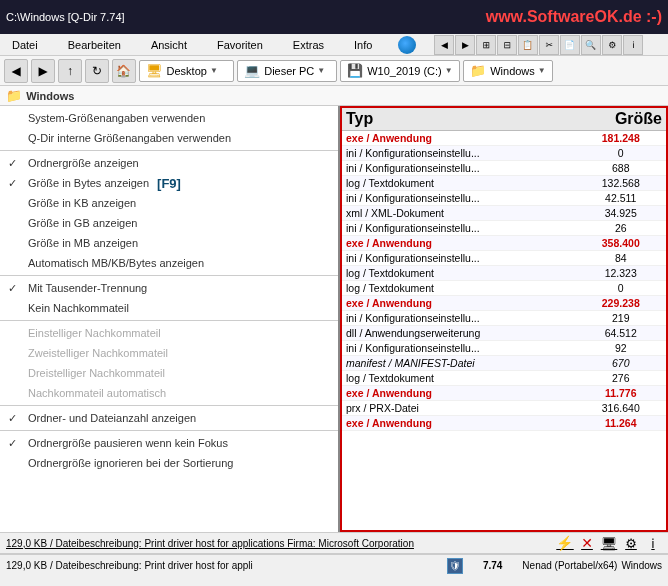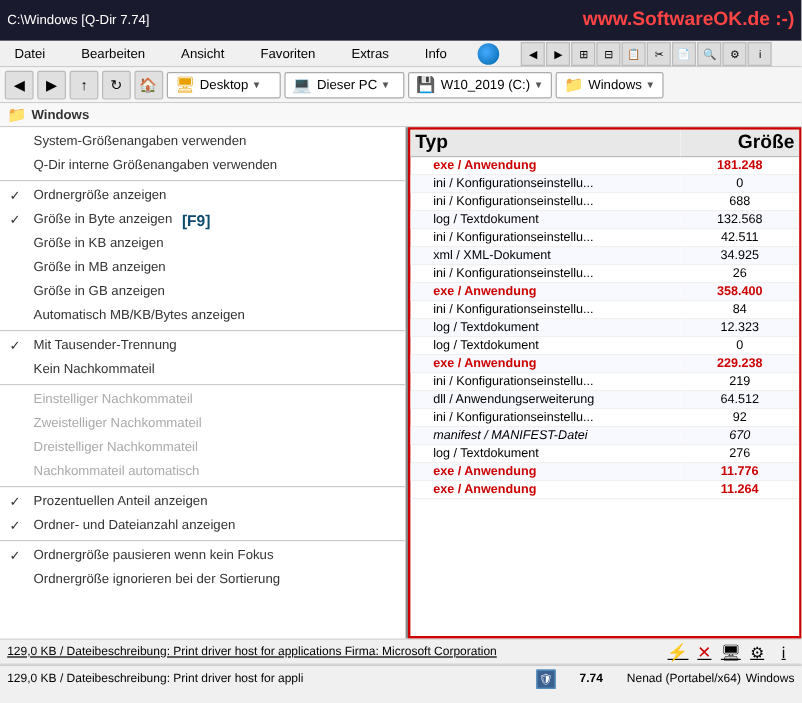"exe / Anwendung" .file-table td { padding: 1px 19px -> 1px 4px }
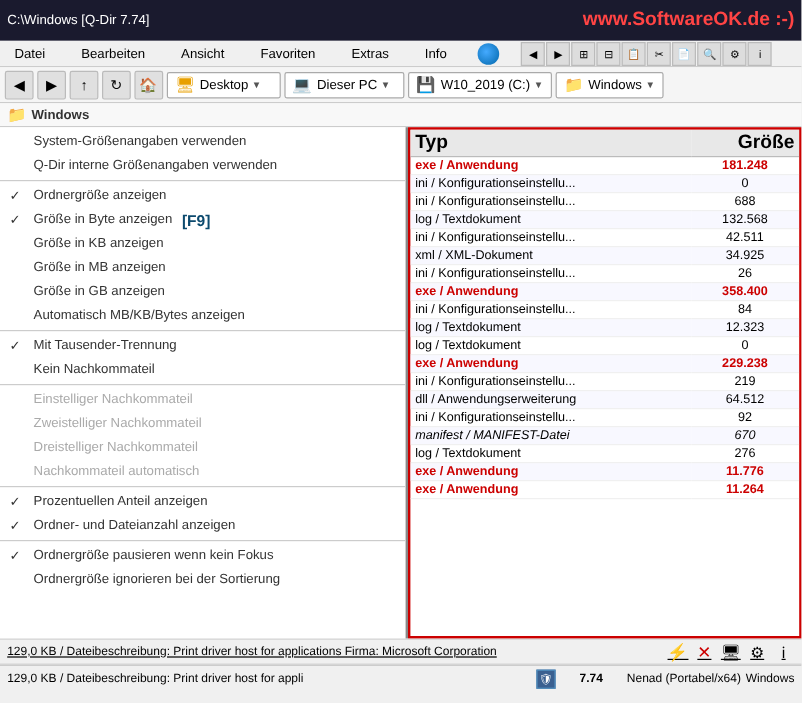"Größe in Byte anzeigen" span { text: Byte -> Bytes }
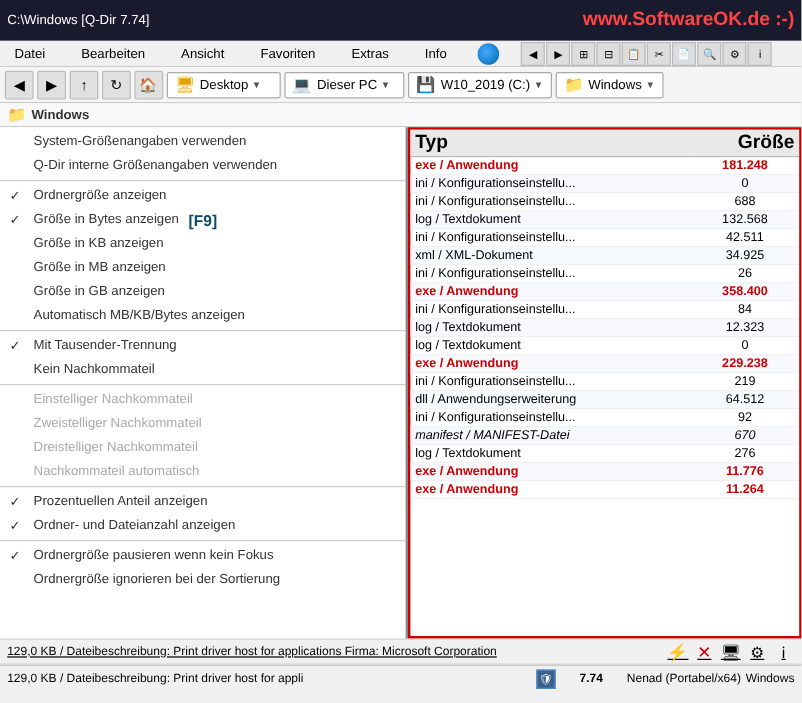"Größe in MB anzeigen" div.menu-row { order: before "Größe in GB anzeigen" -> after "Größe in GB anzeigen" }
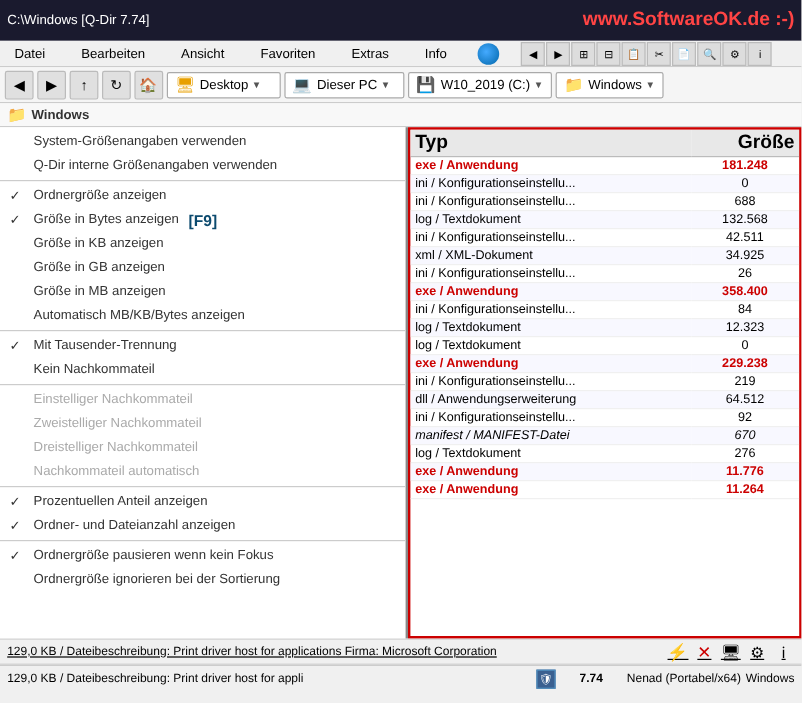"prx / PRX-Datei" tr { html: none -> <tr> <td>prx / PRX-Datei</td> <td>316.640</td> </tr> }
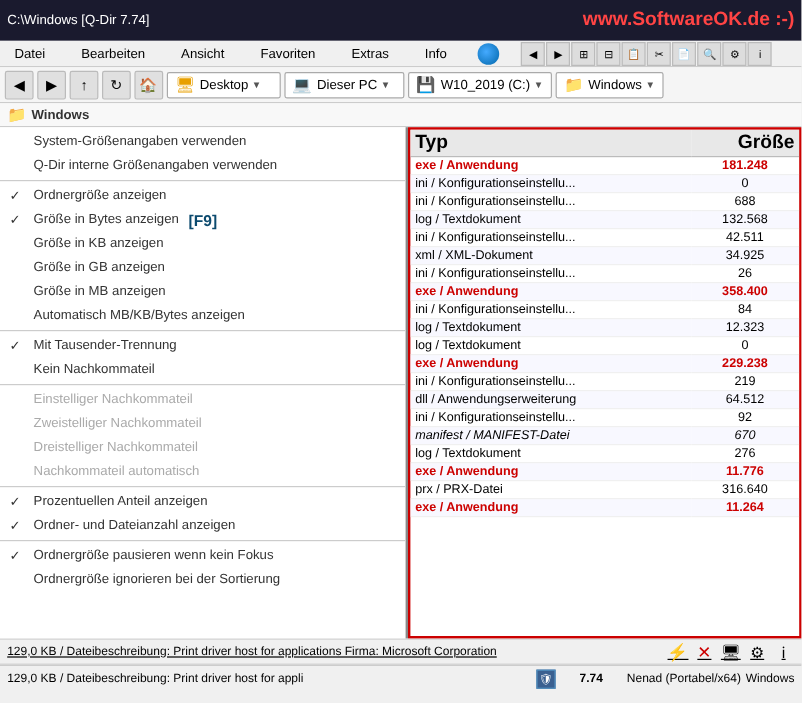"Prozentuellen Anteil anzeigen" div.menu-row { html: <div> <span>Prozentuellen Anteil anzeigen</span> </div> -> none }
